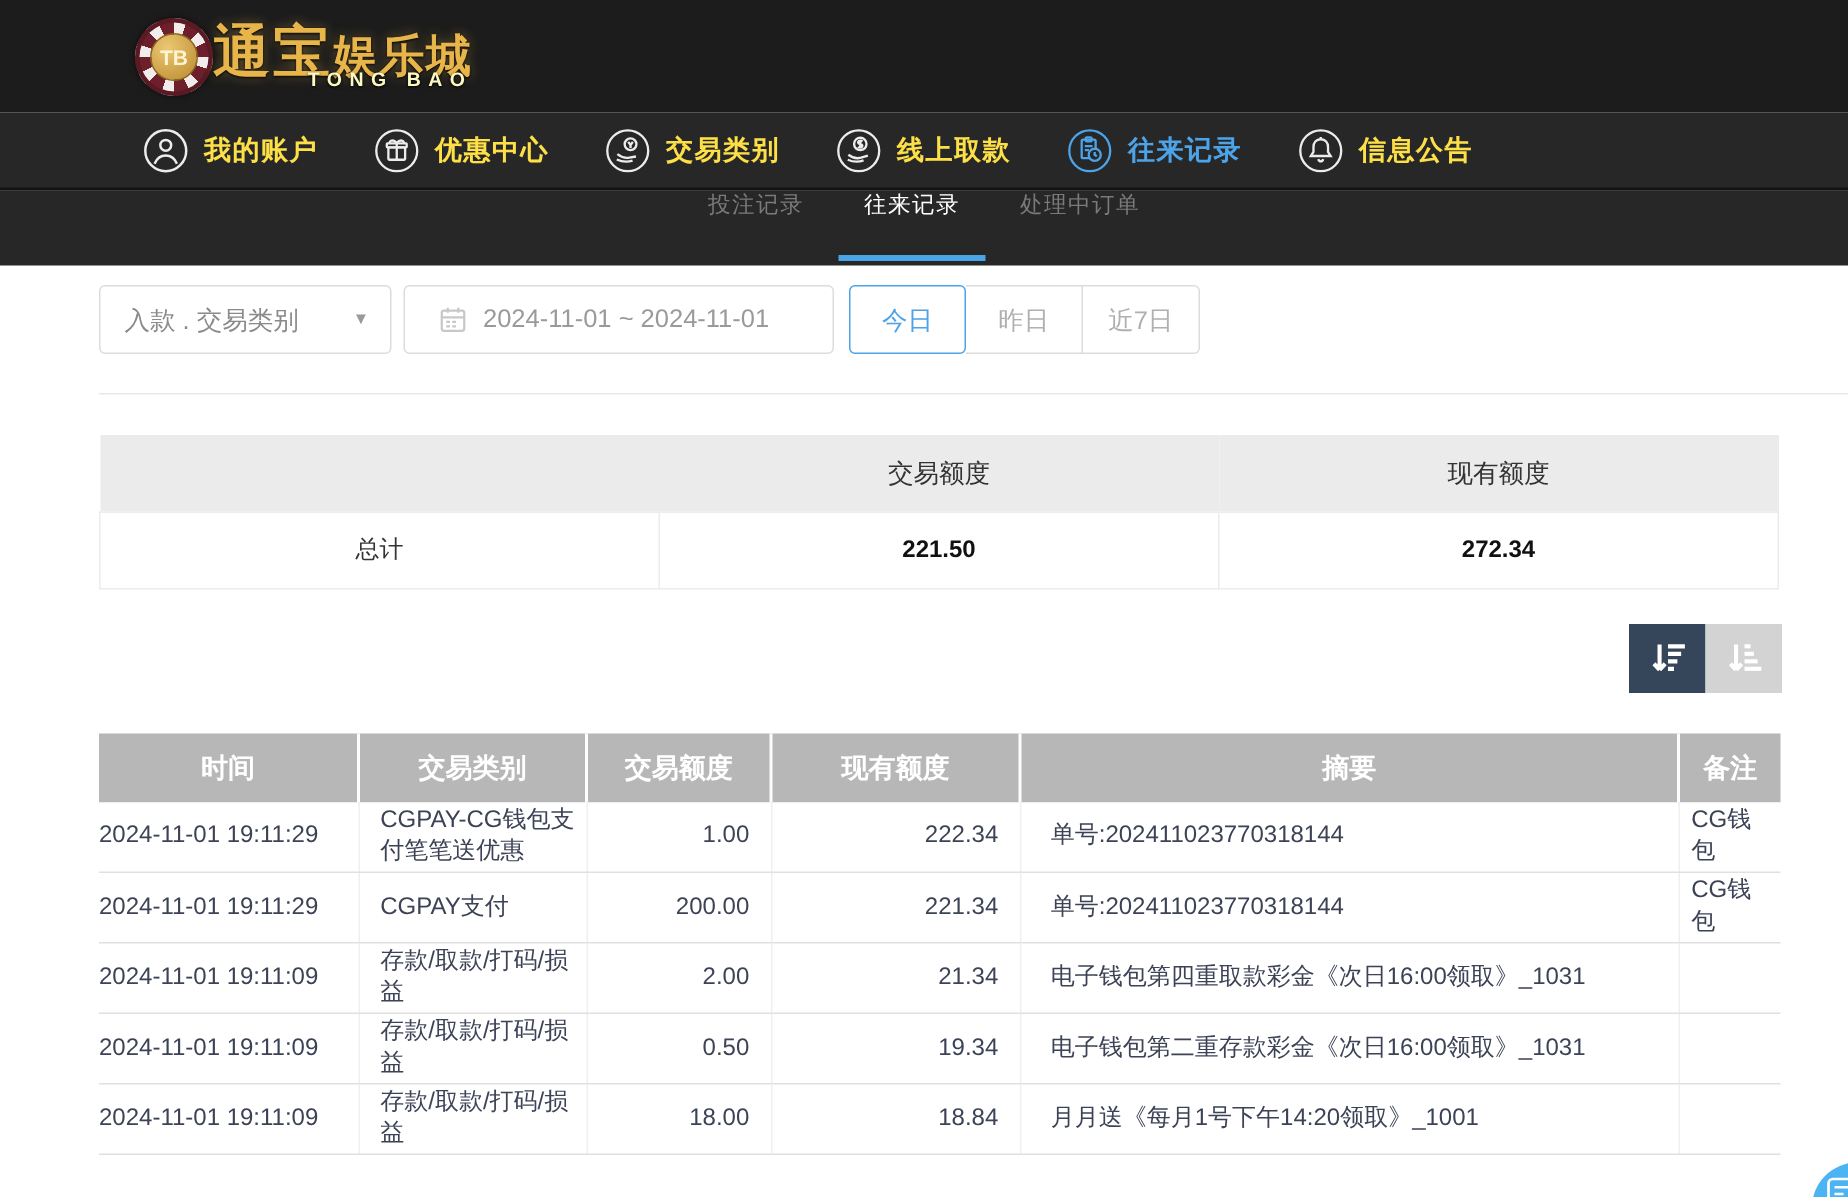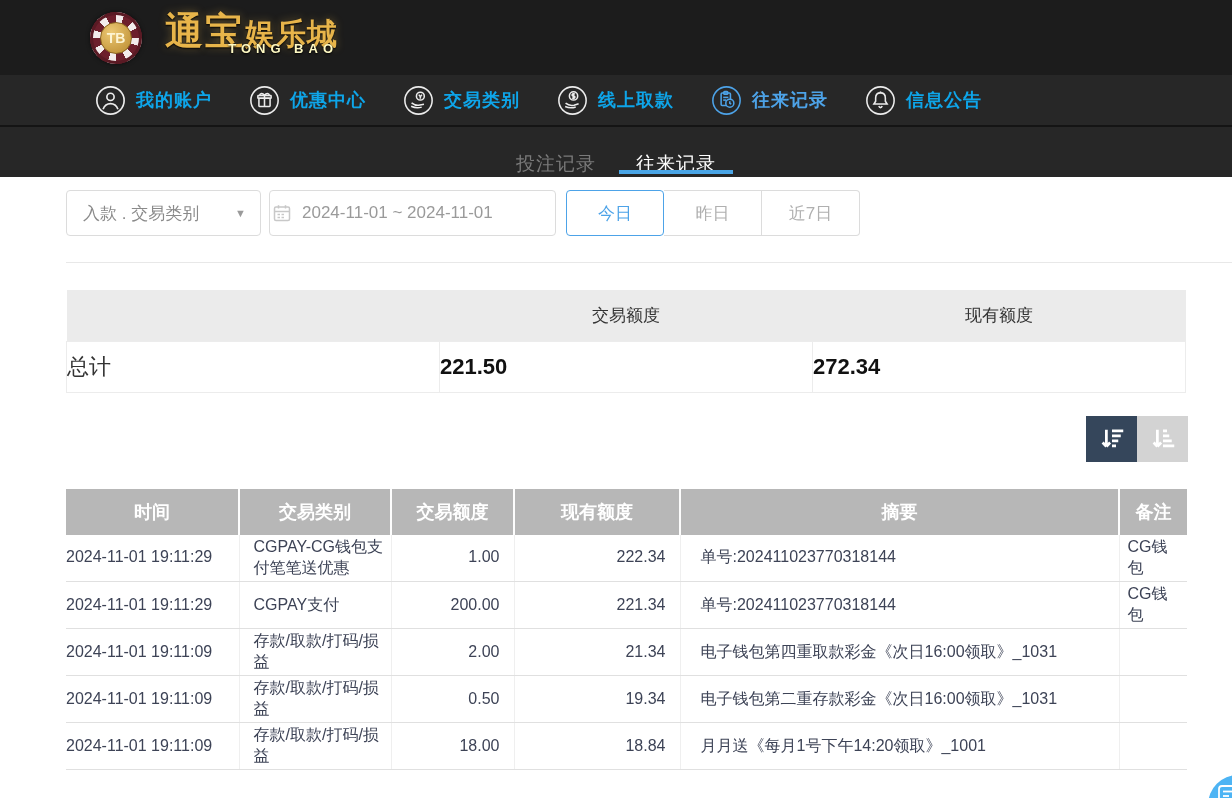"TB" .logo { align-items: flex-start -> center; gap: 23px -> 0 }
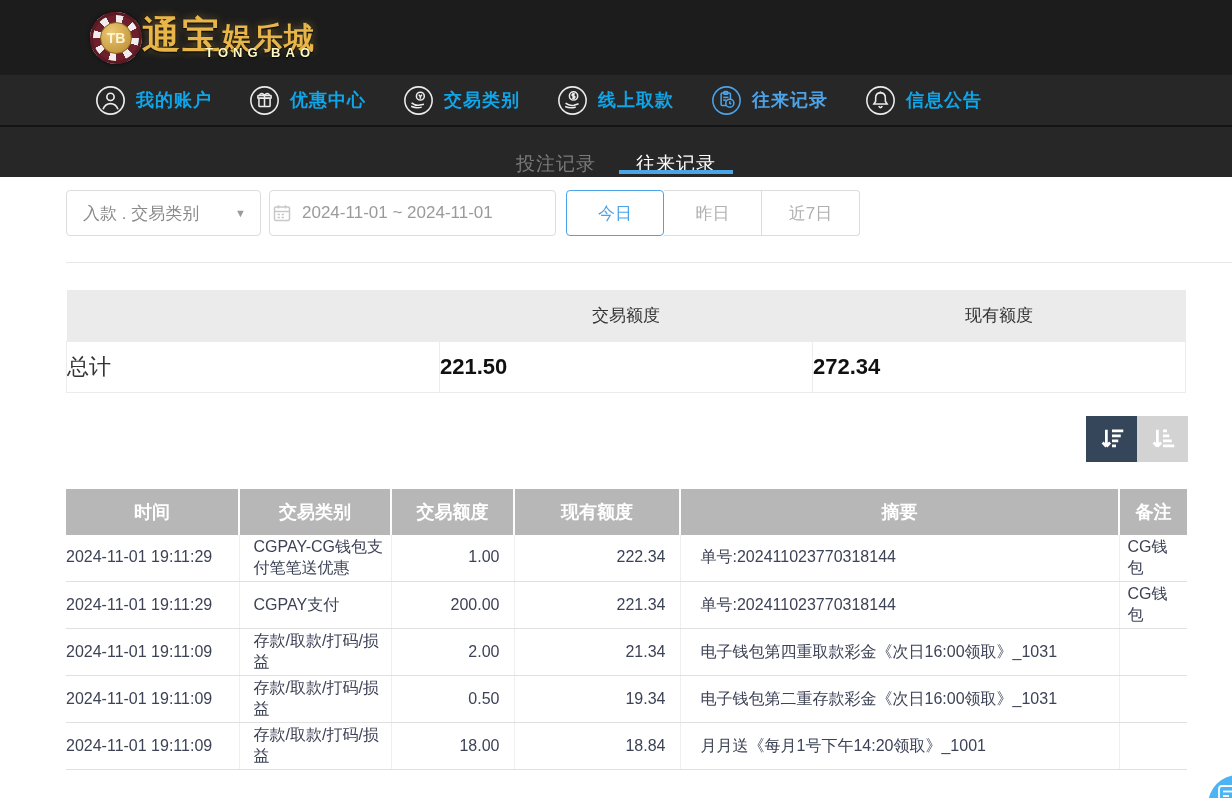"我的账户" .nav-item { color: #0ea5e9 -> #fde047 }
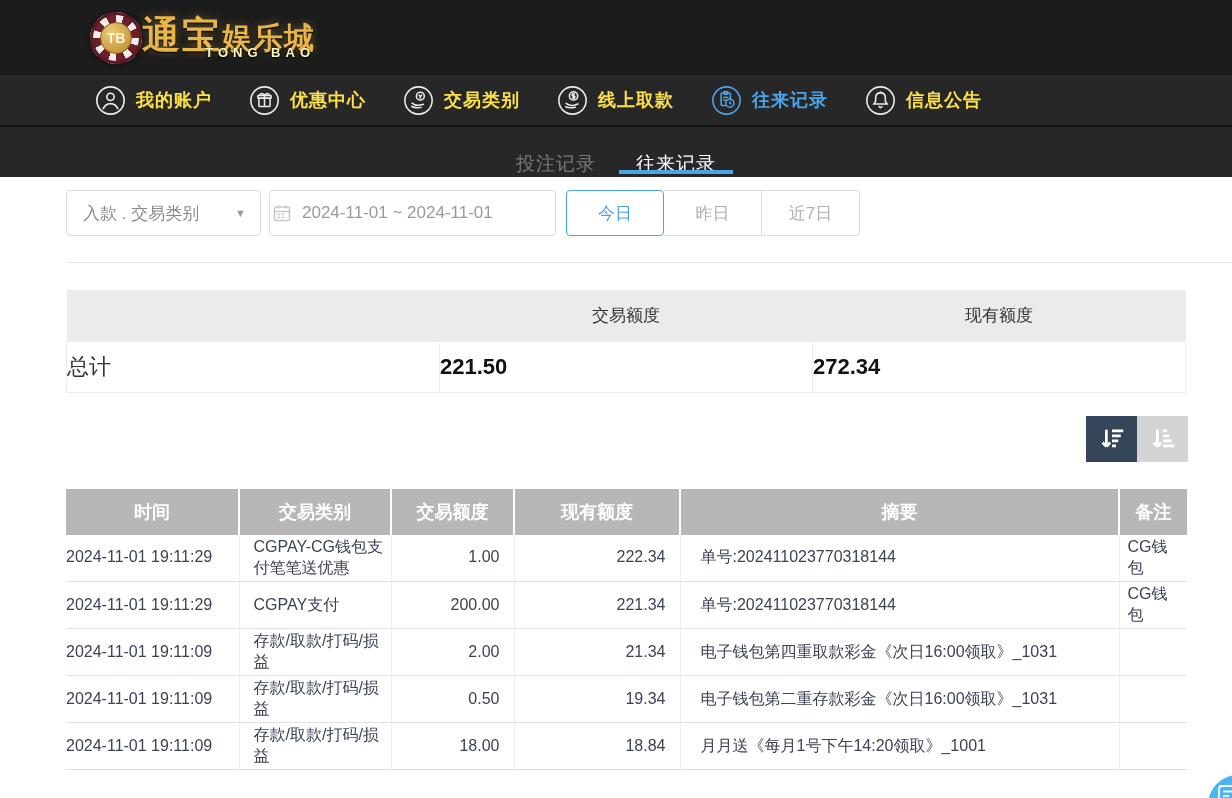"投注记录" .sub-tab { align-items: flex-end -> flex-start; font-size: 19px -> 15px }
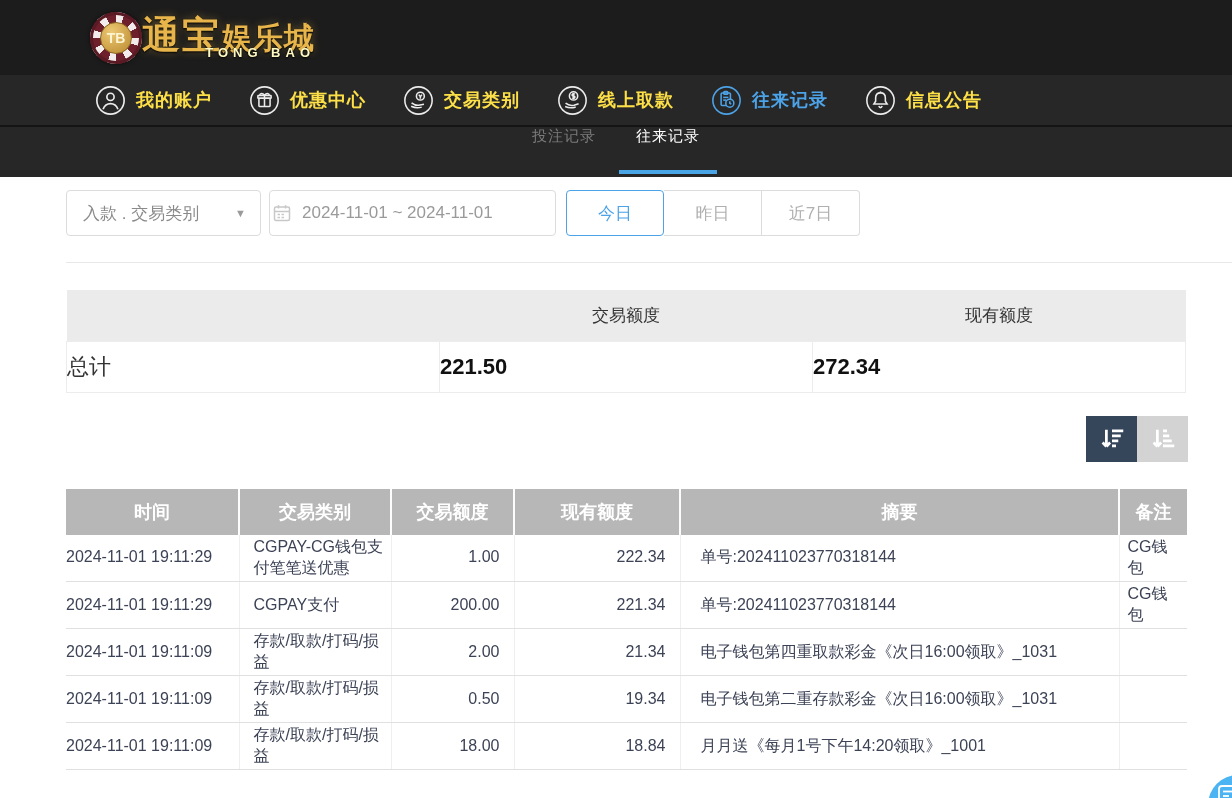"处理中订单" div.sub-tab { html: none -> <div> <span>处理中订单</span> </div> }
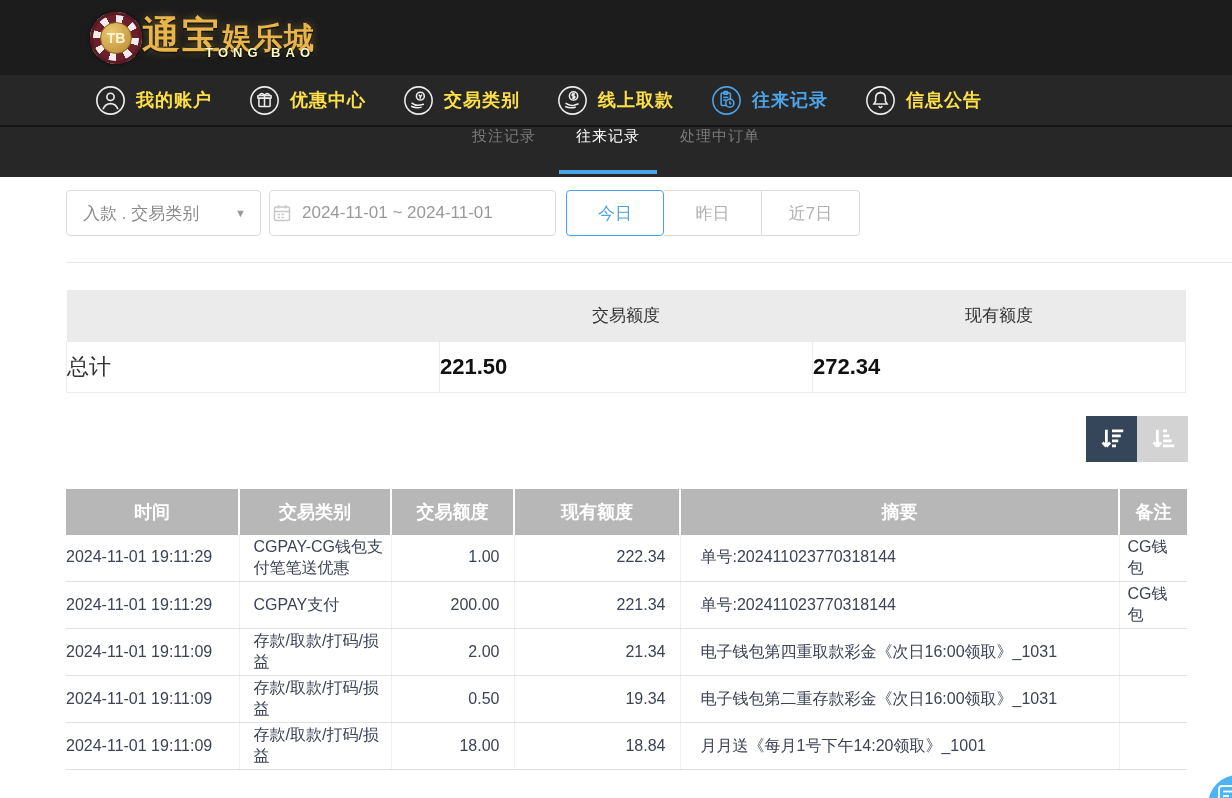"2024-11-01 ~ 2024-11-01" .date-range { padding: 0 2px -> 0 22px }
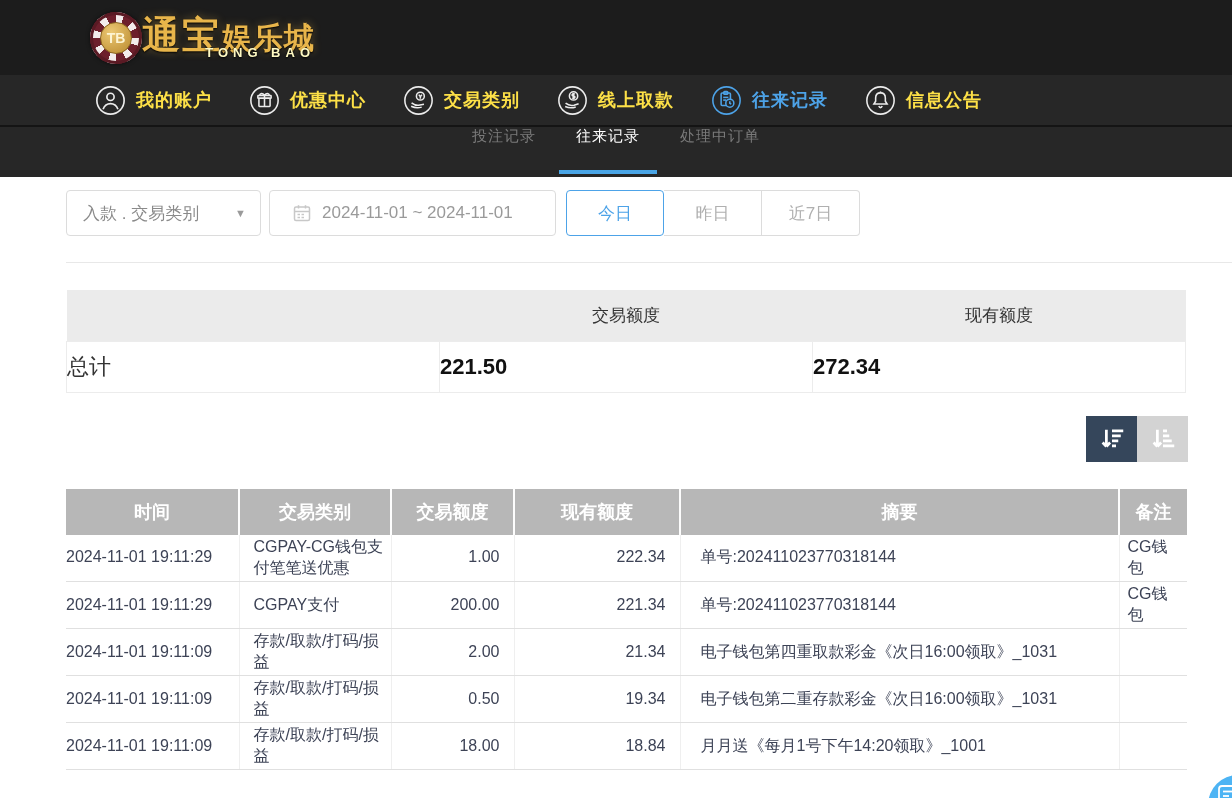"今日" .quick-btn { width: 98px -> 78px }
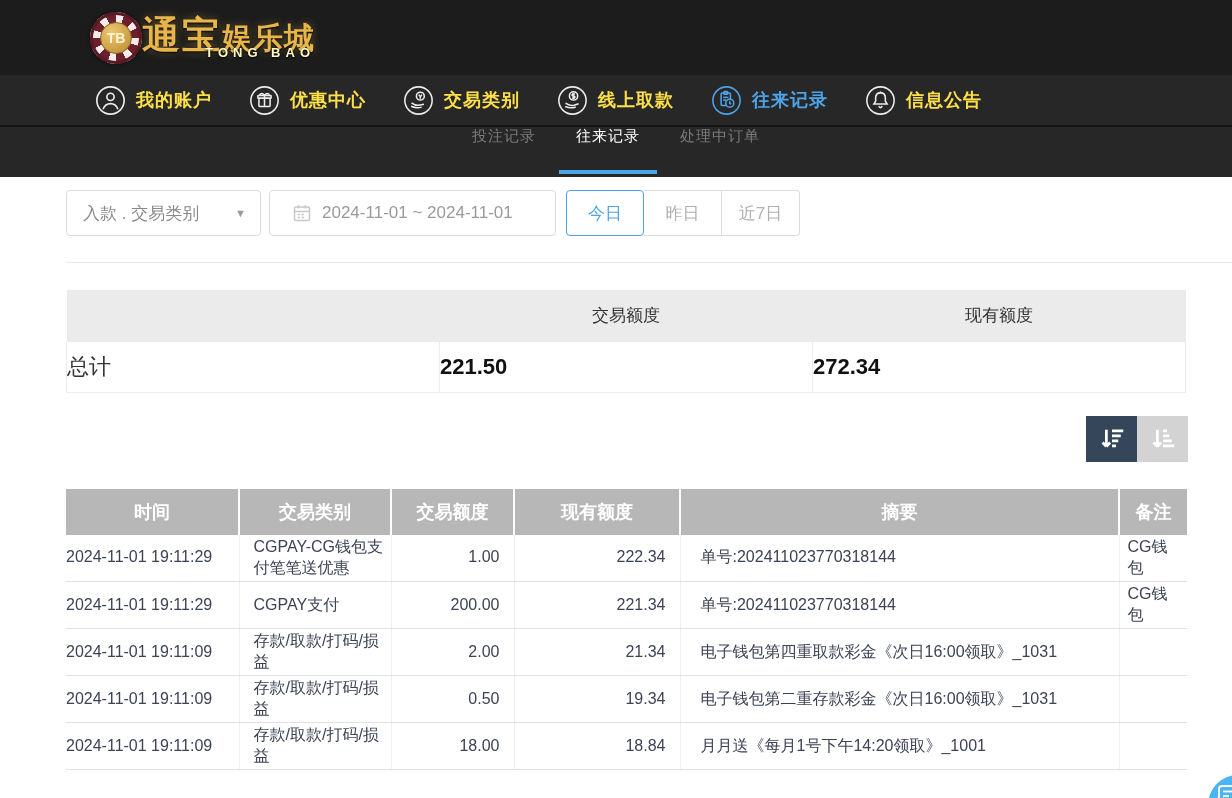"总计" .summary td { font-size: 22px -> 16px; text-align: left -> center }
